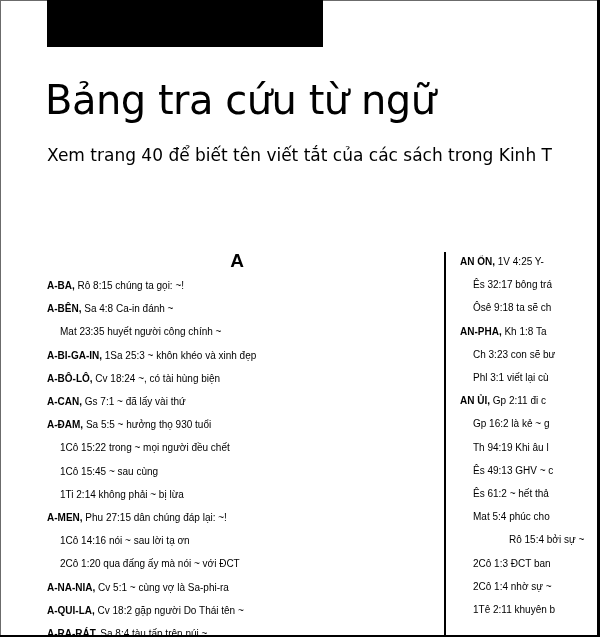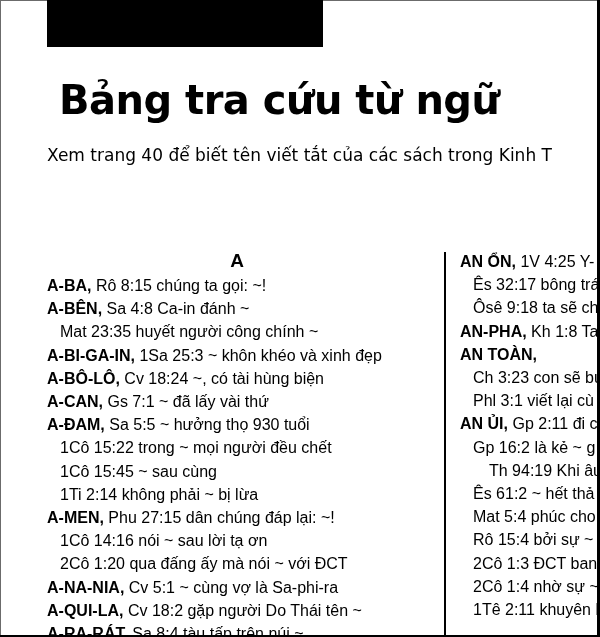"Bảng tra cứu từ ngữ" .title { font-weight: bold -> normal; left: 59px -> 45px }
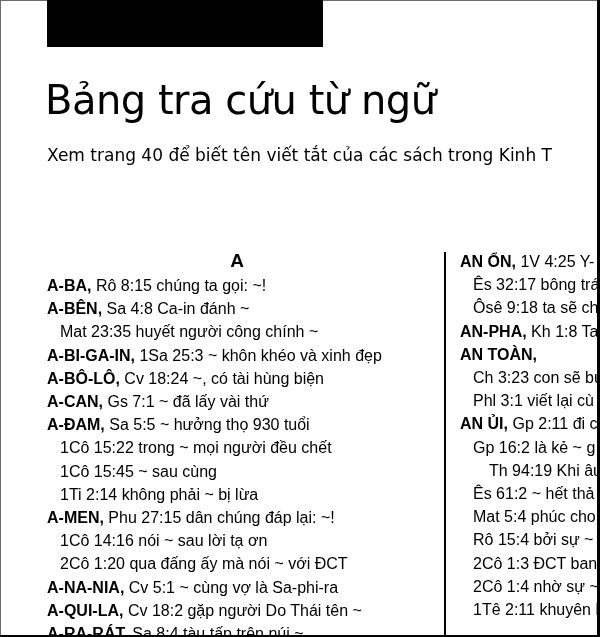"AN ỔN, 1V 4:25 Y-" .entry { font-size: 16px -> 10px }
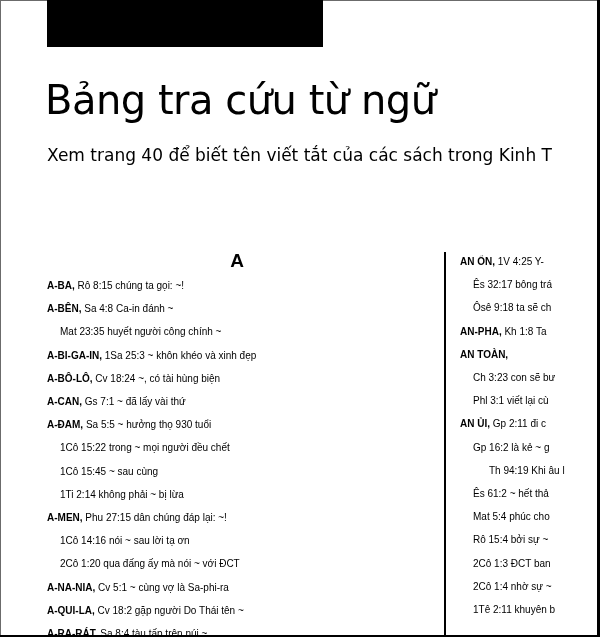"AN TOÀN," div.entry { html: <div><span>AN TOÀN,</span><span></span></div> -> none }
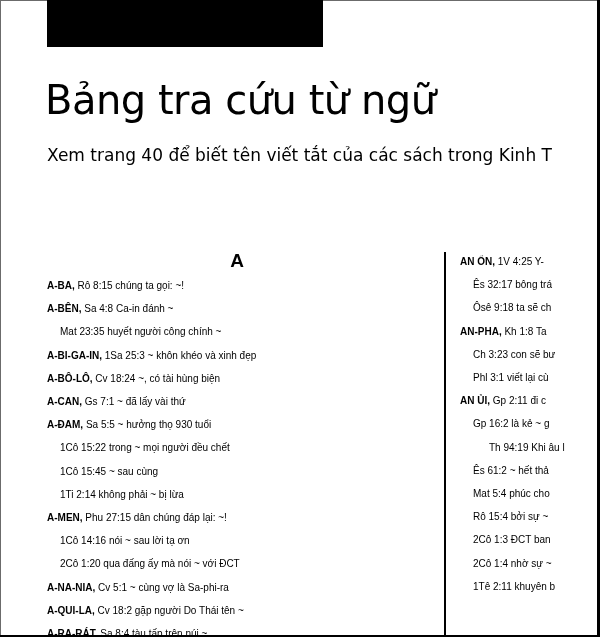"Th 94:19 Khi âu l" span { margin-left: 16px -> none }
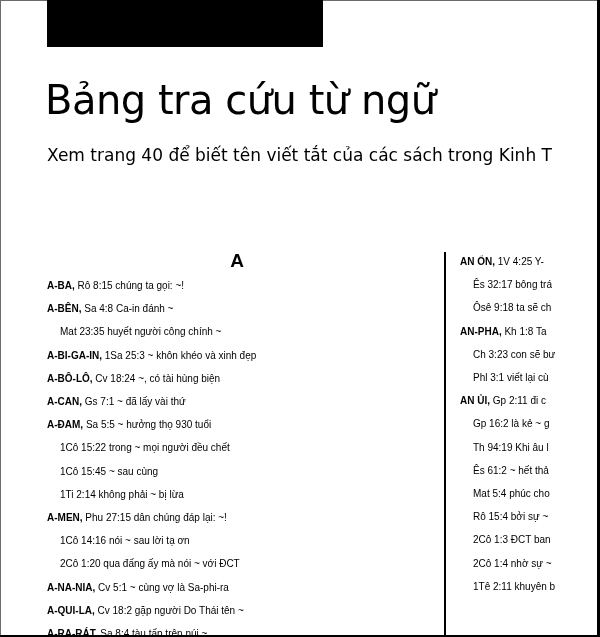"Ês 49:13 GHV ~ c" div.entry { html: none -> <div><span>Ês 49:13 GHV ~ c</span></div> }
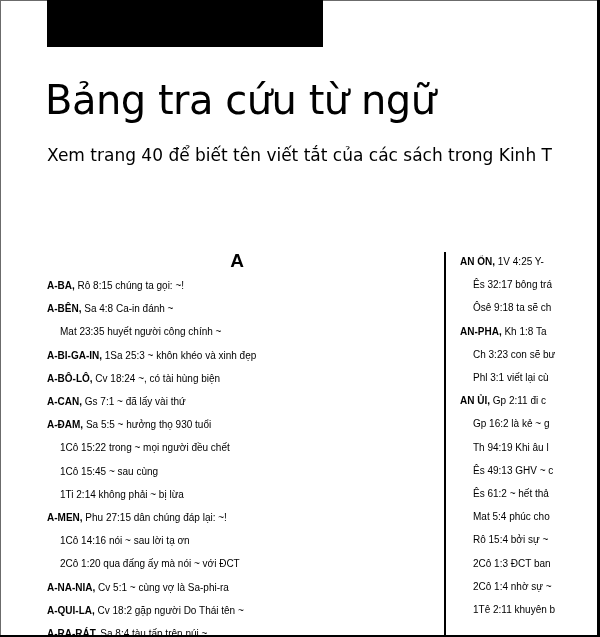"Rô 15:4 bởi sự ~" span { margin-left: none -> 36px }
